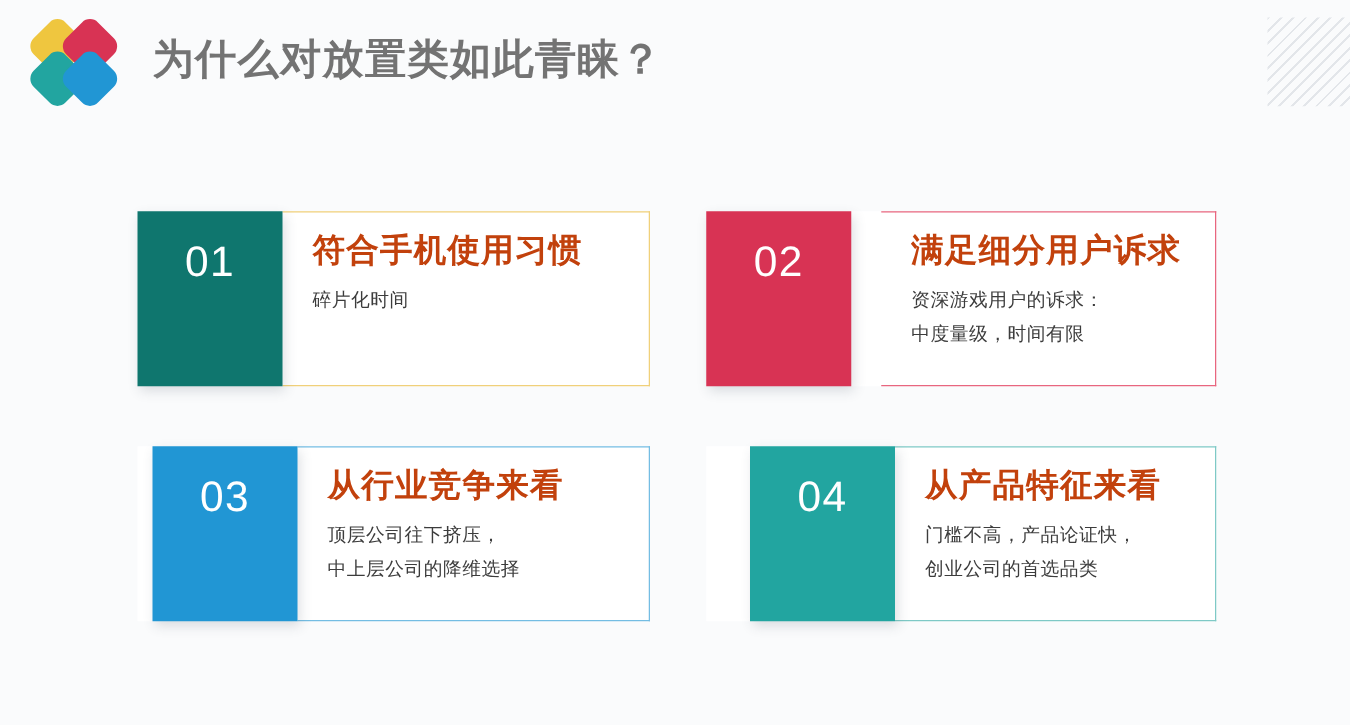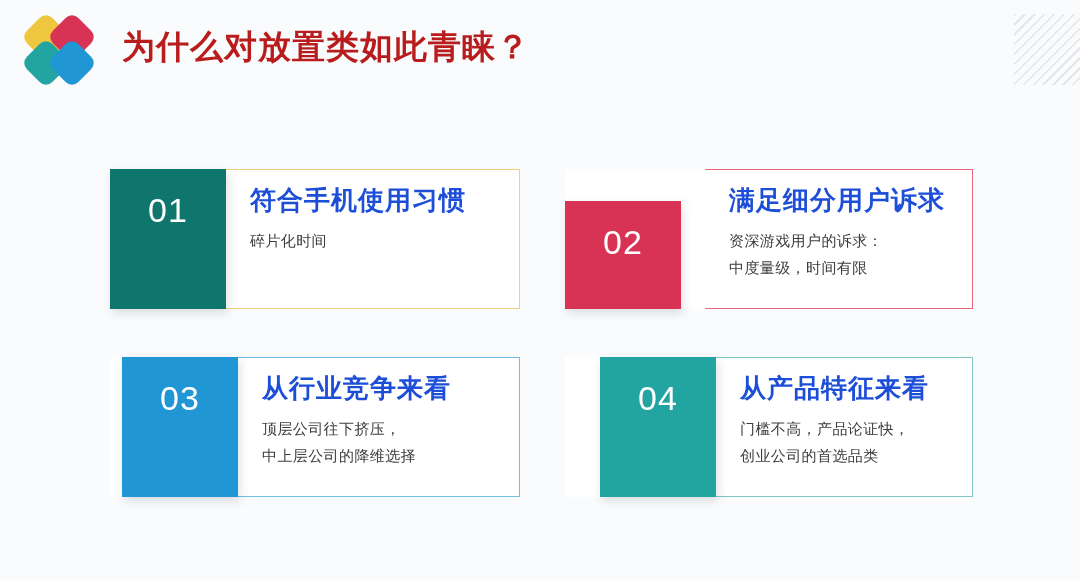"为什么对放置类如此青睐？" .page-title { color: #b91c1c -> #737373 }
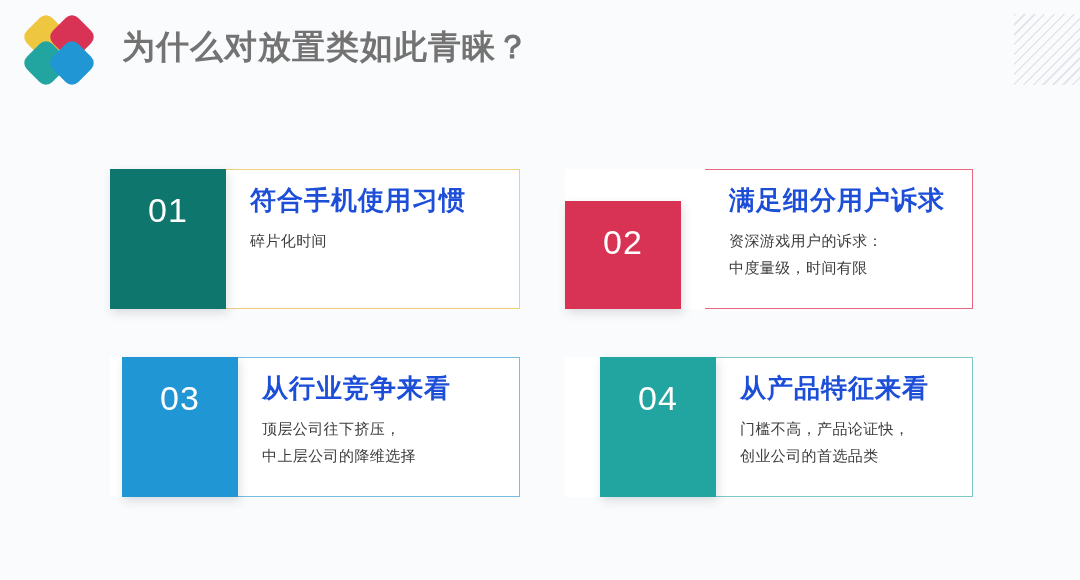"符合手机使用习惯" .card-title { color: #1d4ed8 -> #c2410c }
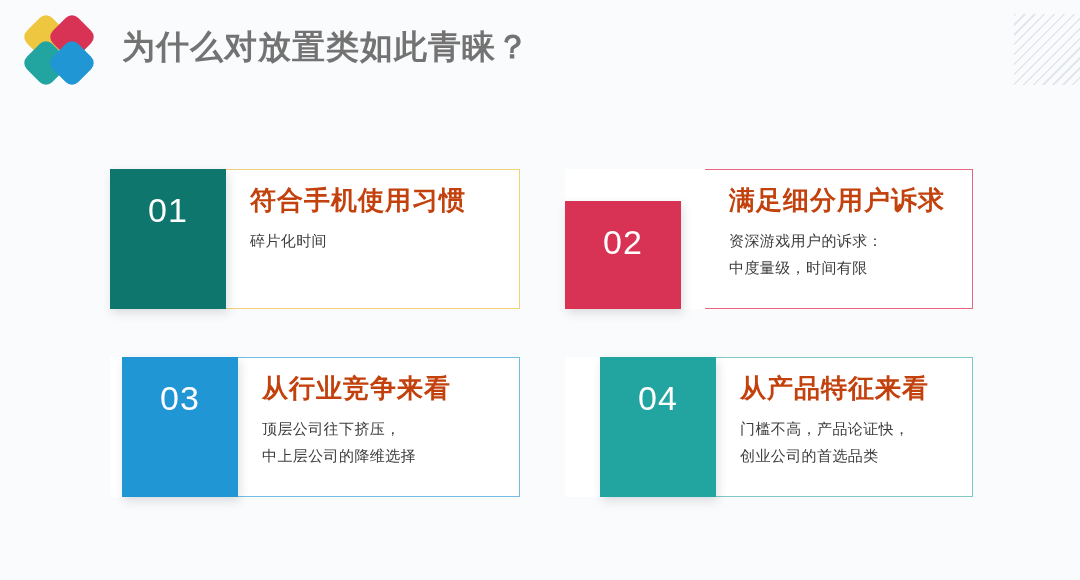"02" .card.c2 .card-num { margin-top: 32px -> none }
